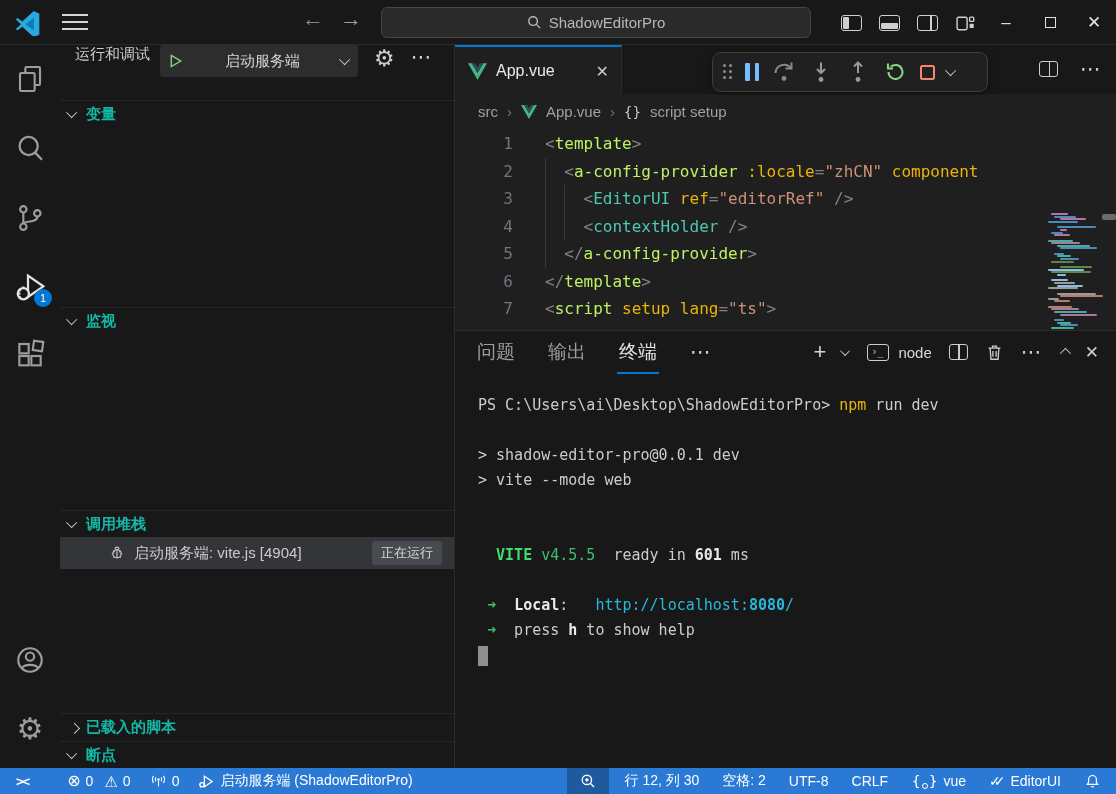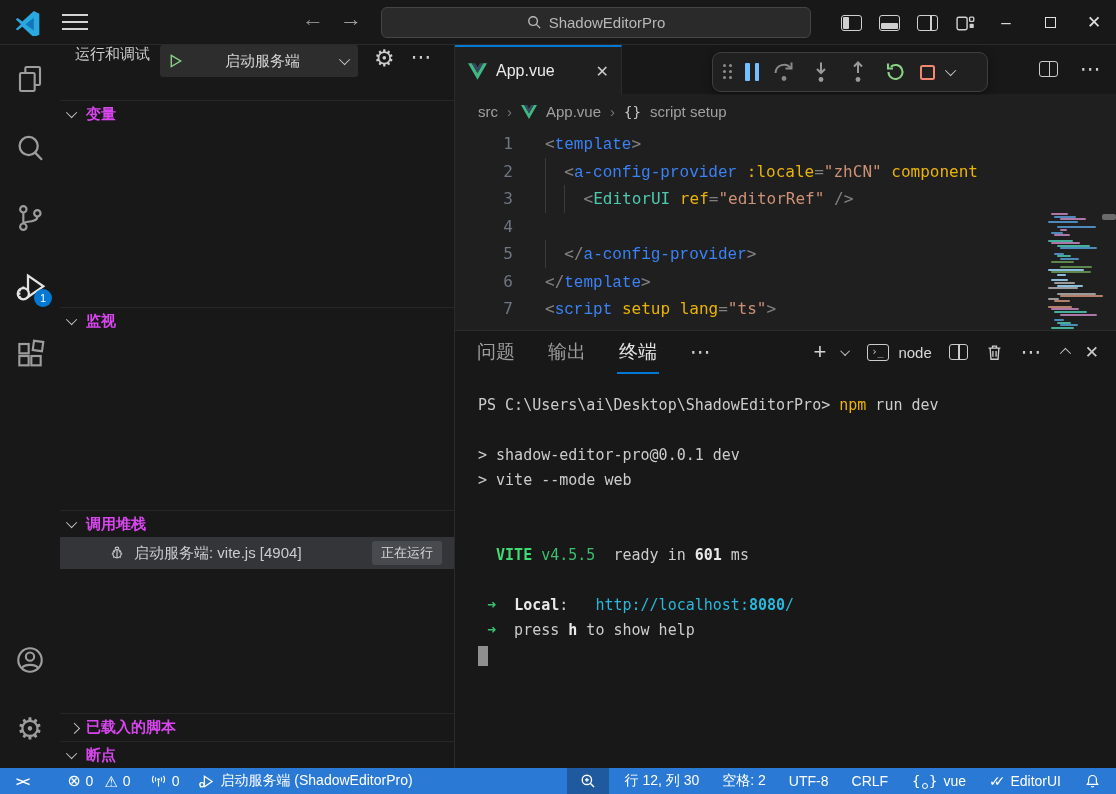"变量" .section-head { color: #d946ef -> #14b8a6 }
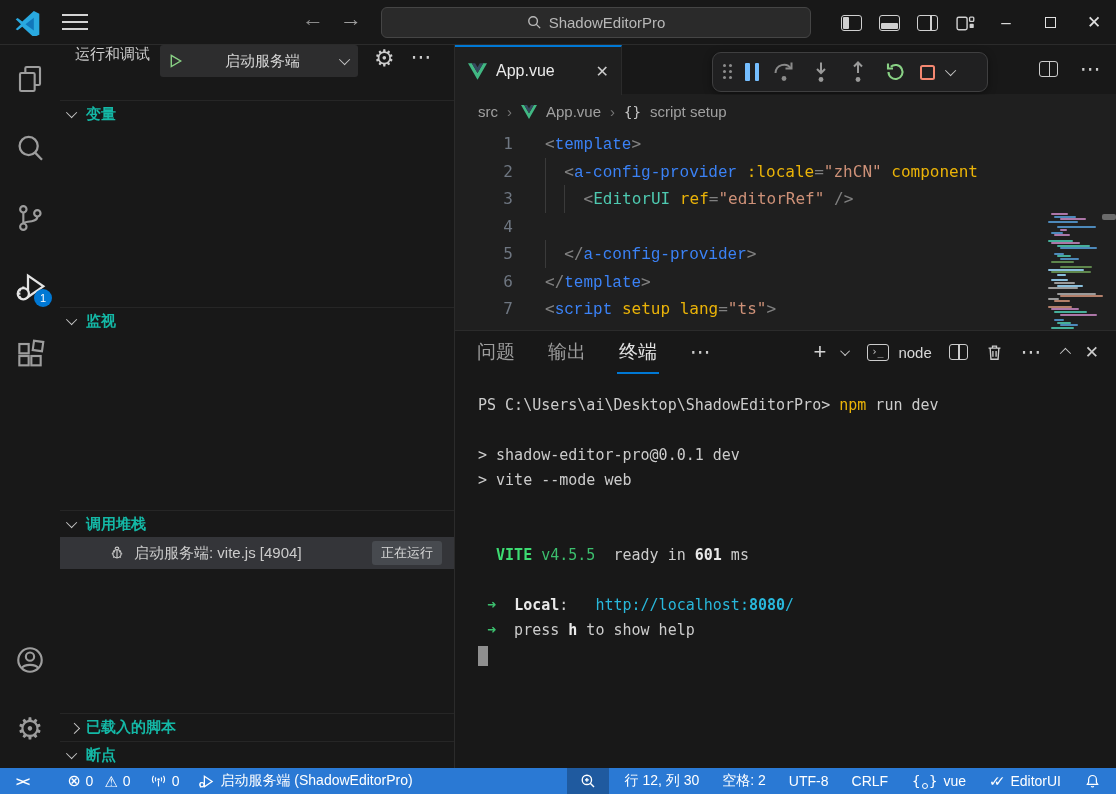"template" .tok-t { color: #3b82f6 -> #bef264; font-family: Liberation Mono, monospace -> none }
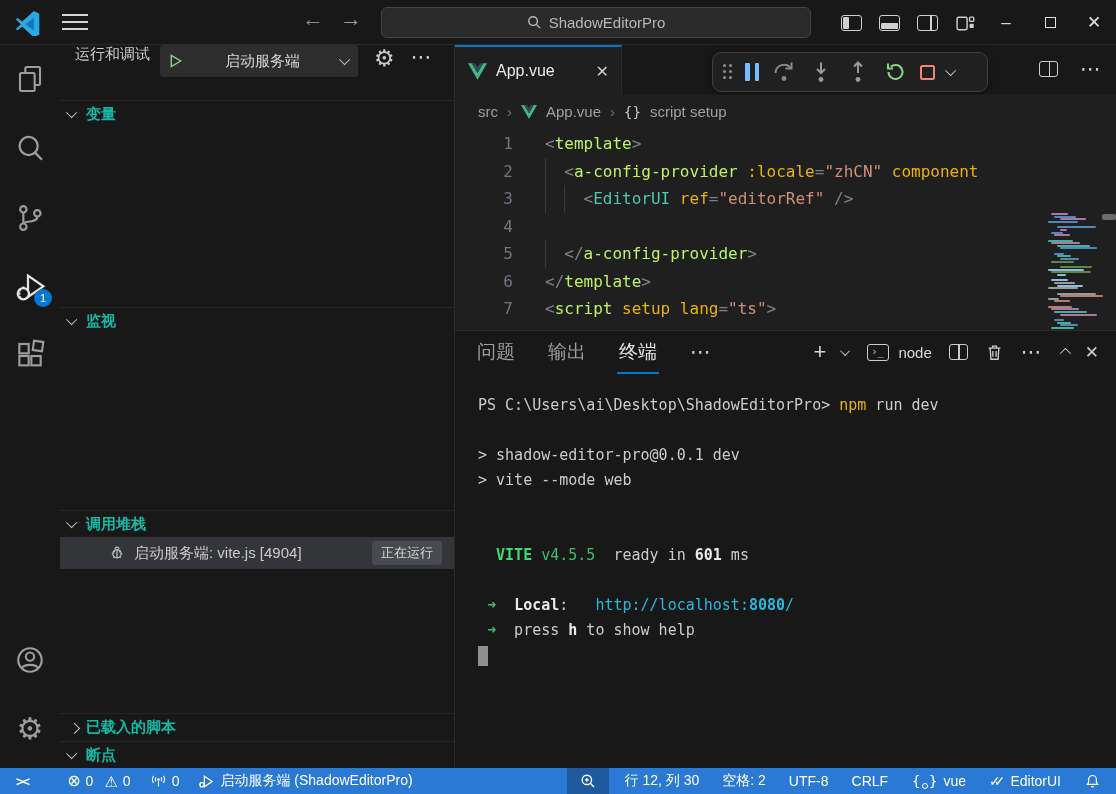"<contextHolder />" div.code-text { html: none -> <div><span></span><span></span><span> </span><span>&lt;</span><span>contextHolder</span><span> /&gt;</span></div> }
